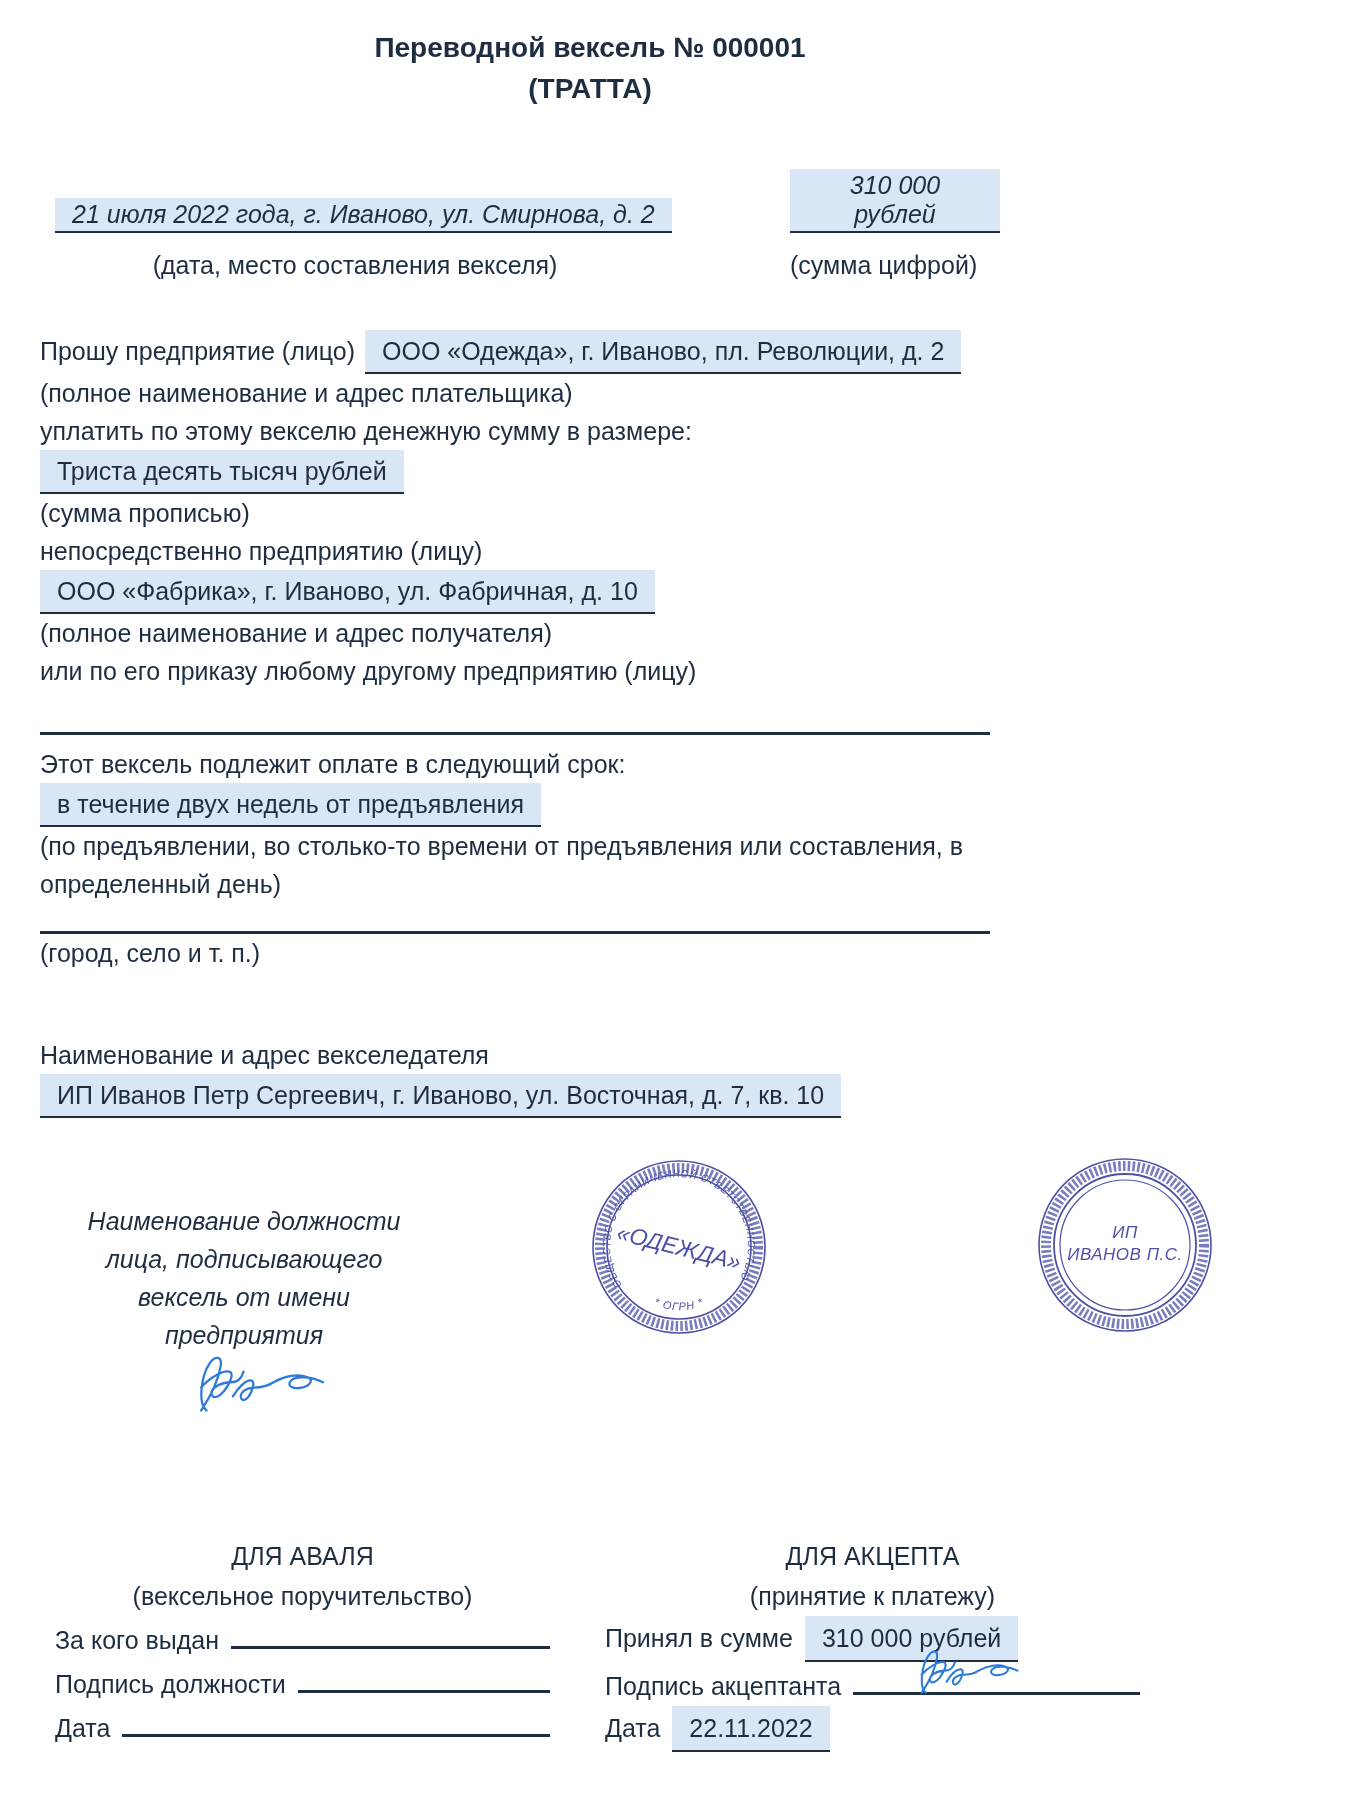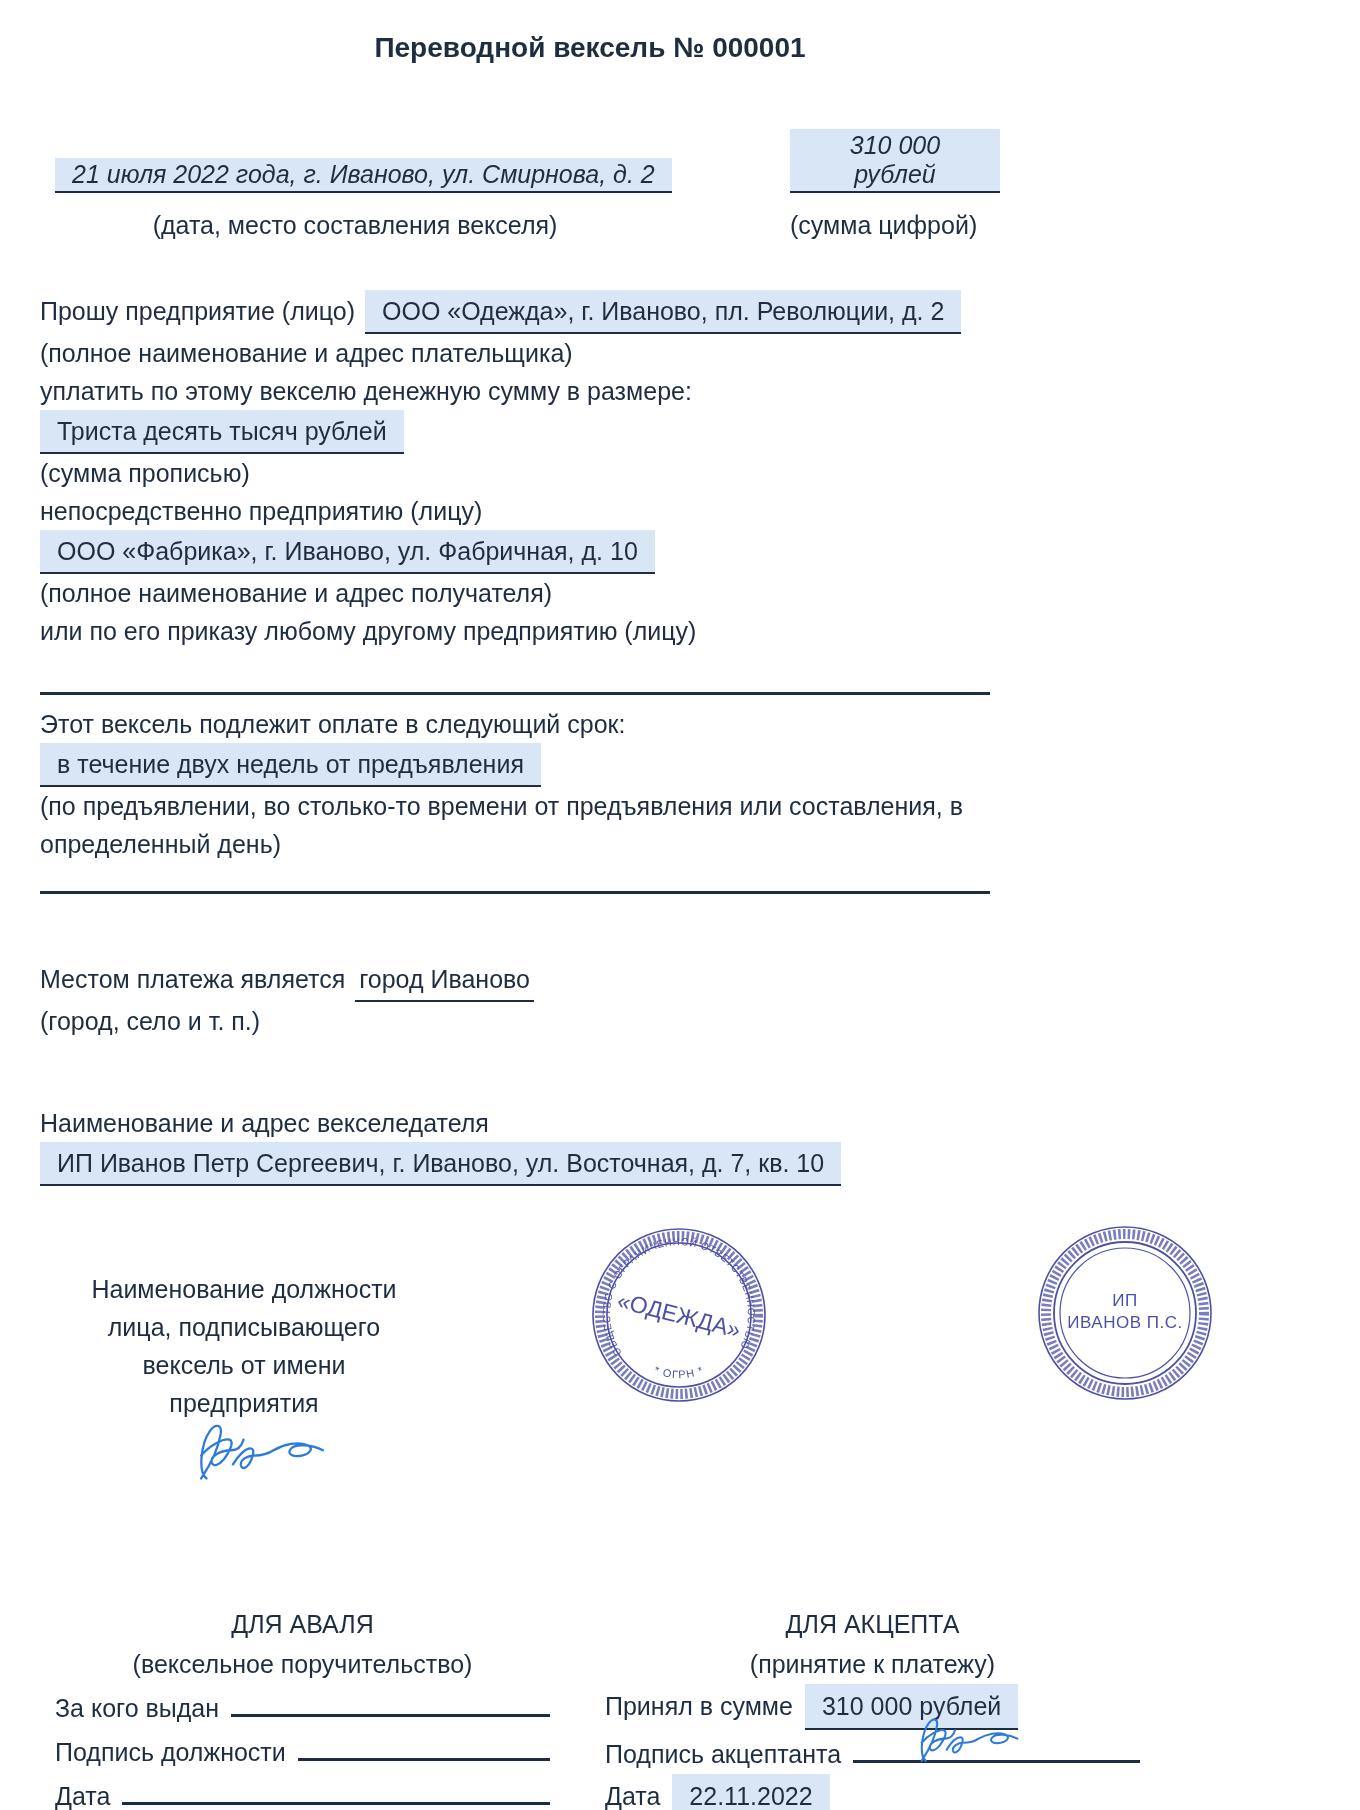"(ТРАТТА)" div { html: none -> <div>(ТРАТТА)</div> }
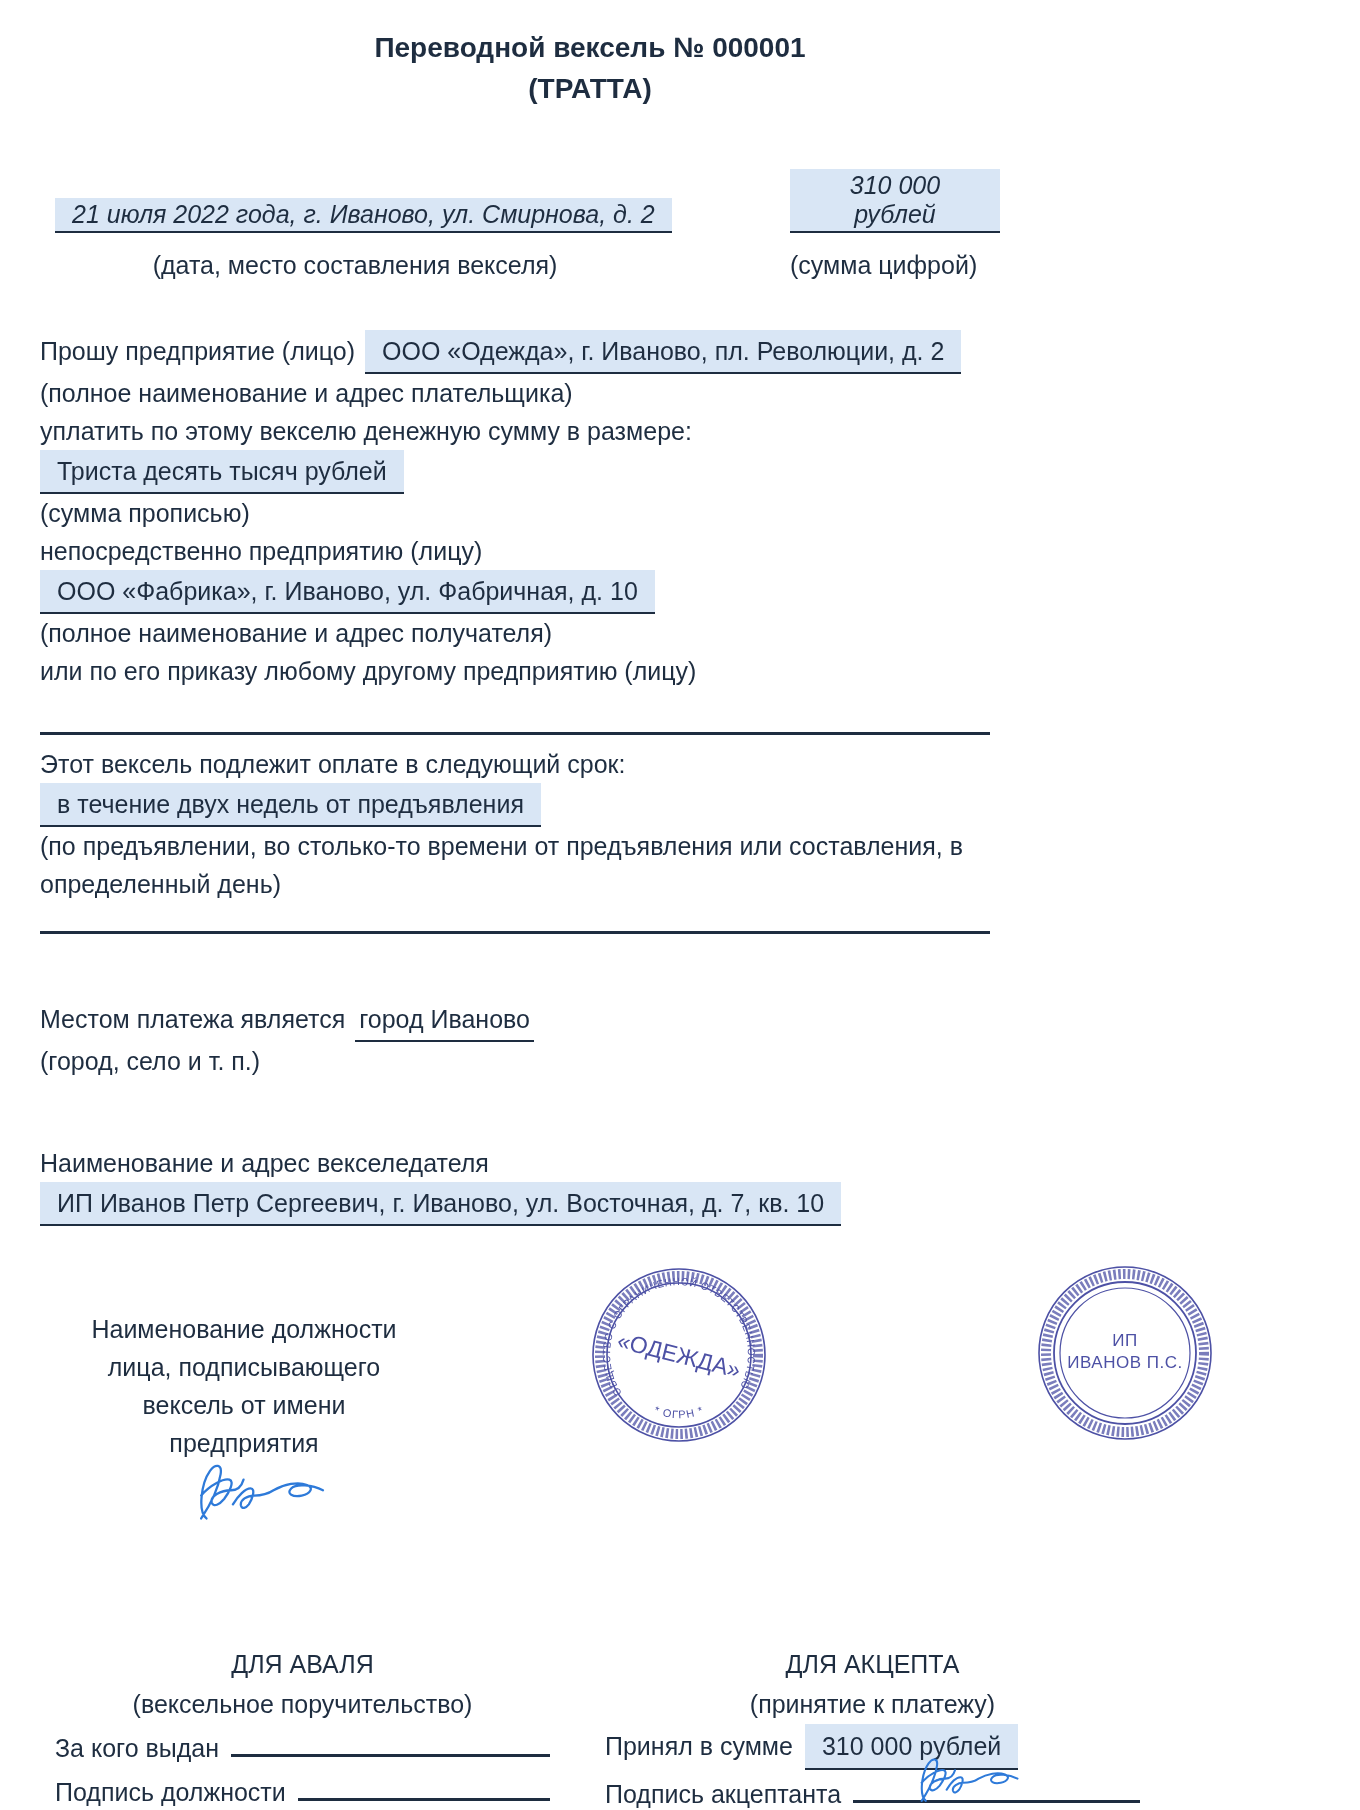"Местом платежа является город Иваново" div.line { html: <div> <span>Местом платежа является</span><span>город Иваново</span> </div> -> none }
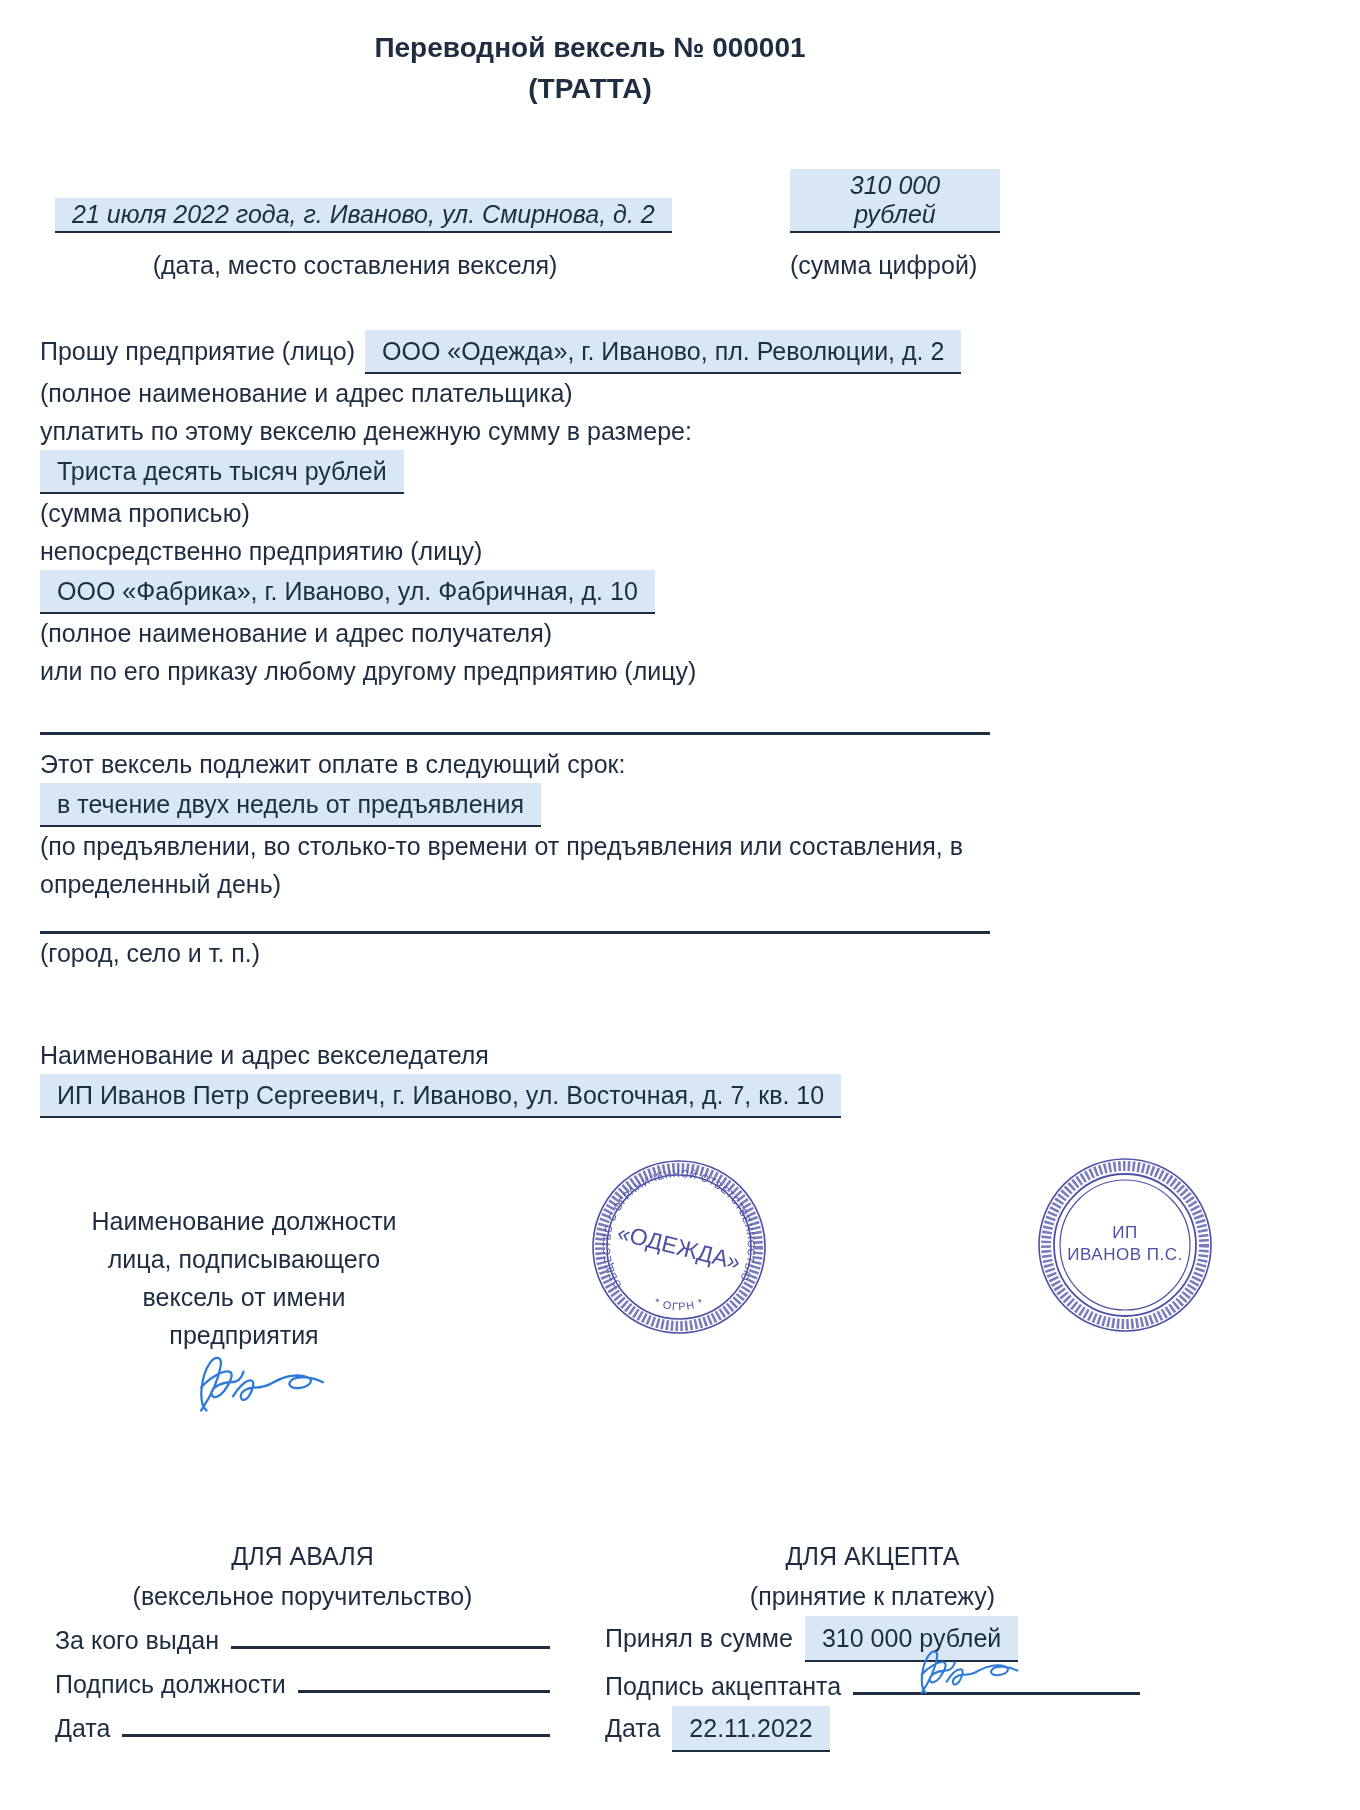"Наименование должности лица," .seal-area { font-style: none -> italic }
